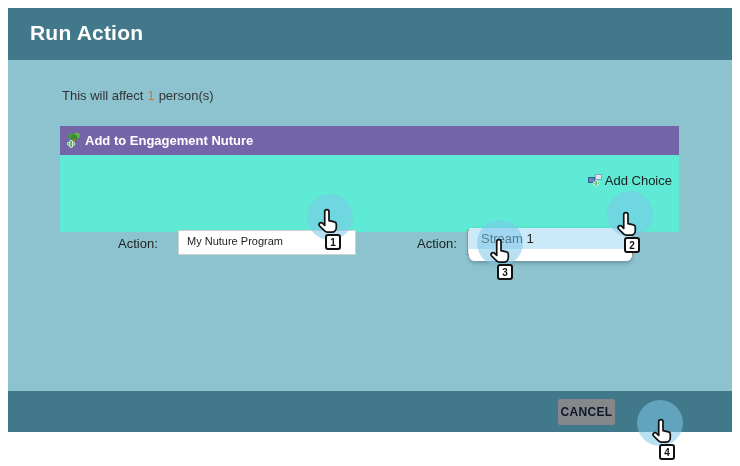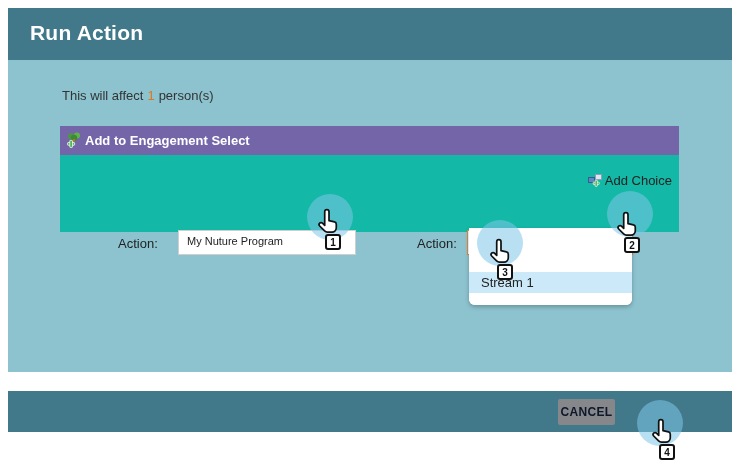"Run Action" .modal { height: 364px -> 424px }
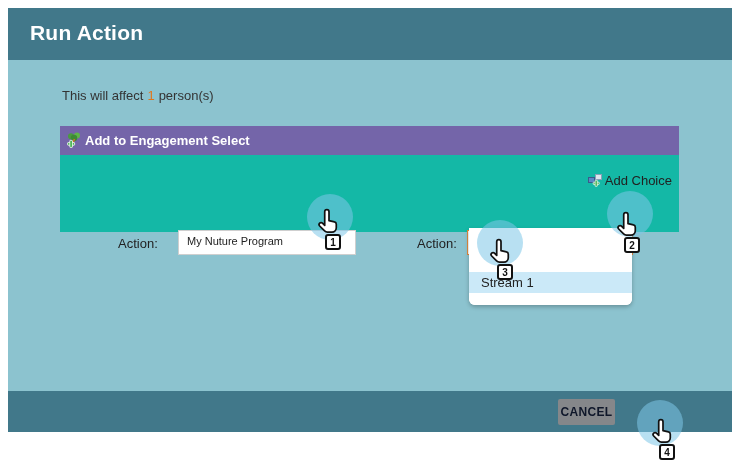"Add to Engagement Select" span.panel-title { text: Select -> Nuture }
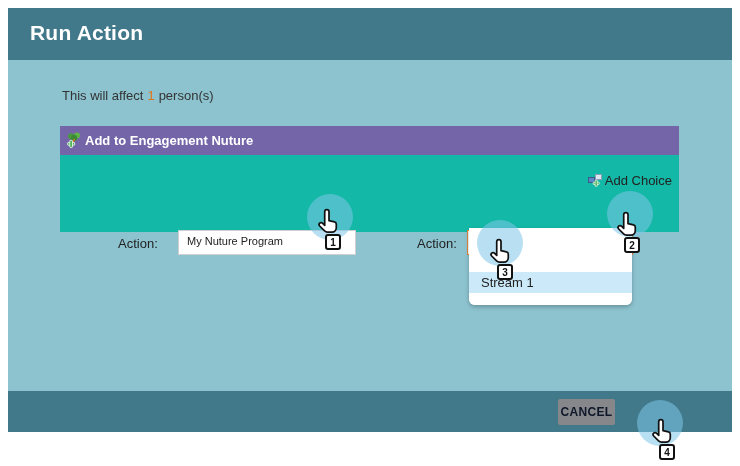"Add Choice" .panel-body { background: #14b8a6 -> #5eead4 }
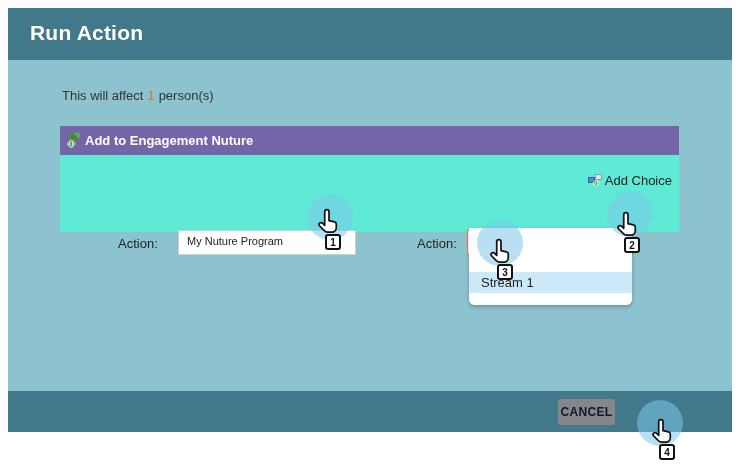"Stream 1" .dropdown-item.highlighted { margin-top: 44px -> none }
